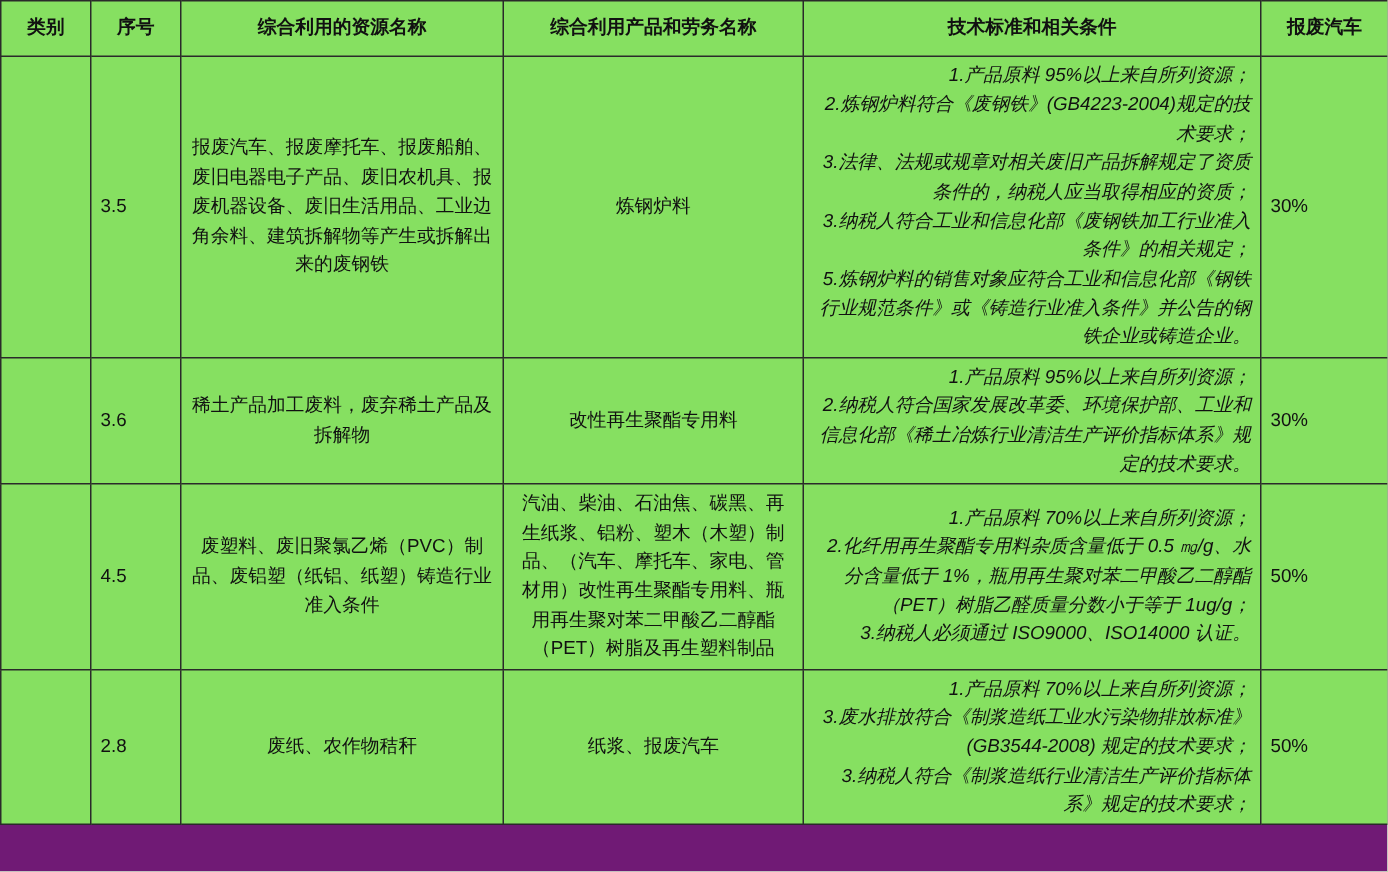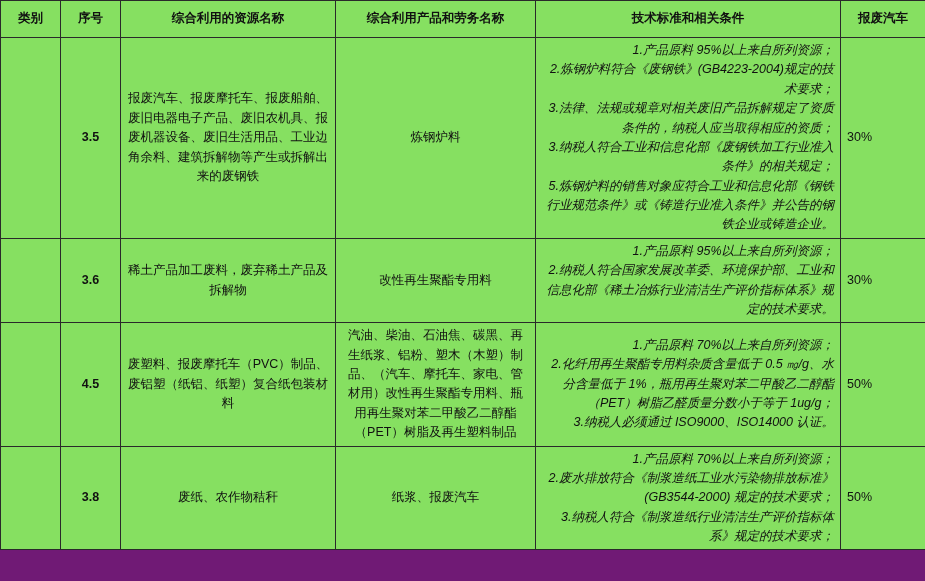"3.5" td.no-cell { font-weight: bold -> none; text-align: center -> none }
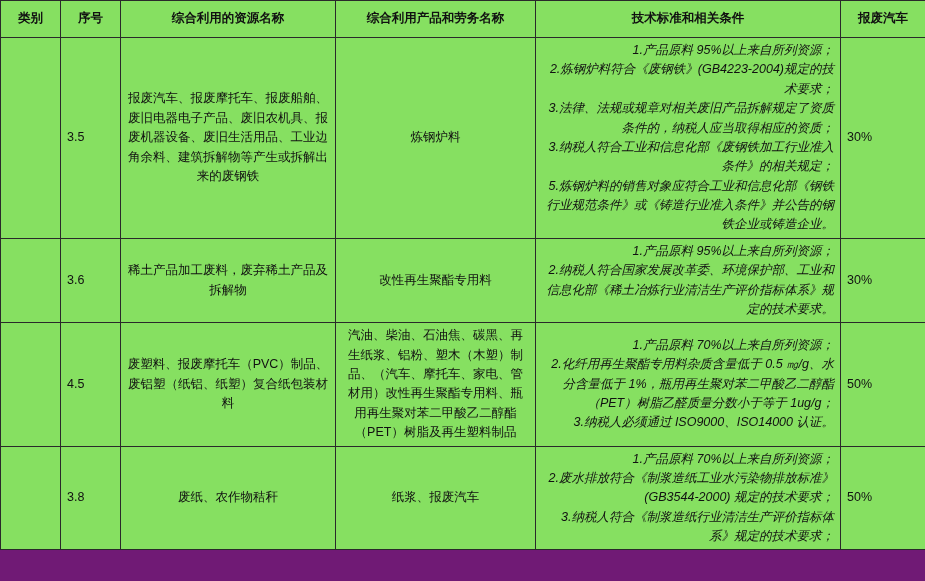"废塑料、报废摩托车（PVC）制品、废铝塑（纸铝、纸塑）复合纸包装材料" td.res-cell { text: 报废摩托车（PVC）制品、废铝塑（纸铝、纸塑）复合纸包装材料 -> 废旧聚氯乙烯（PVC）制品、废铝塑（纸铝、纸塑）铸造行业准入条件 }
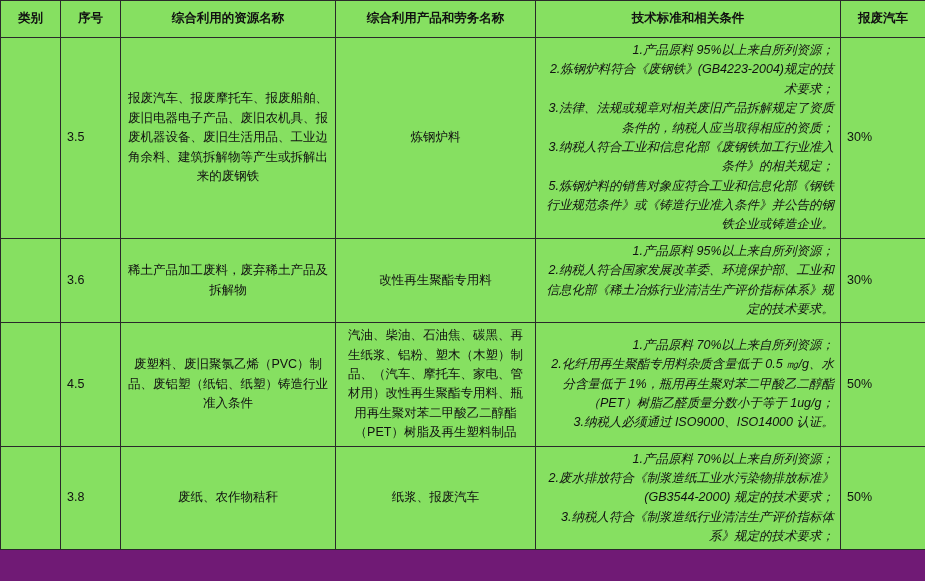"2.废水排放符合《制浆造纸工业水污染物排放标准》(GB3544-2000)" div { text: 2.废水排放符合《制浆造纸工业水污染物排放标准》(GB3544-2000 -> 3.废水排放符合《制浆造纸工业水污染物排放标准》(GB3544-2008 }
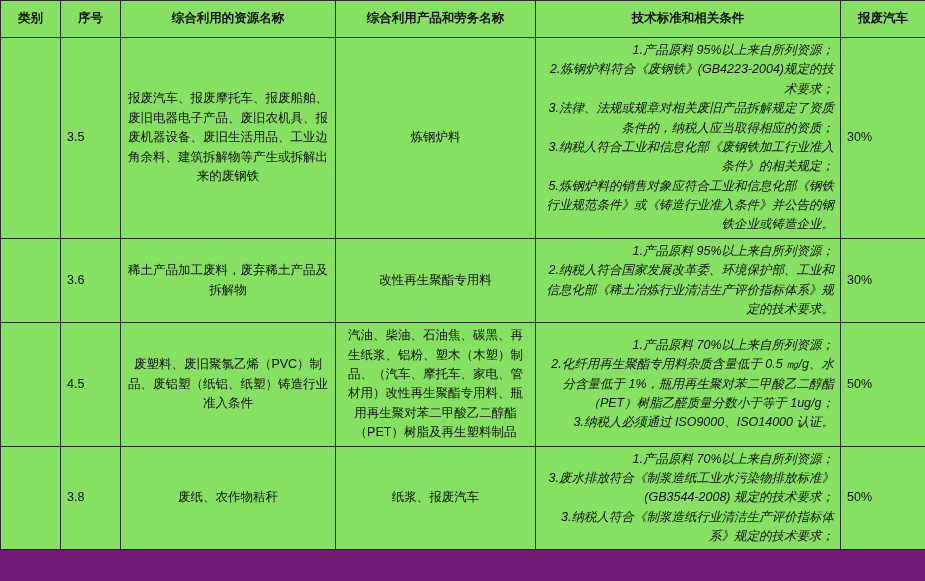"3.8" td.no-cell { text: 3.8 -> 2.8 }
